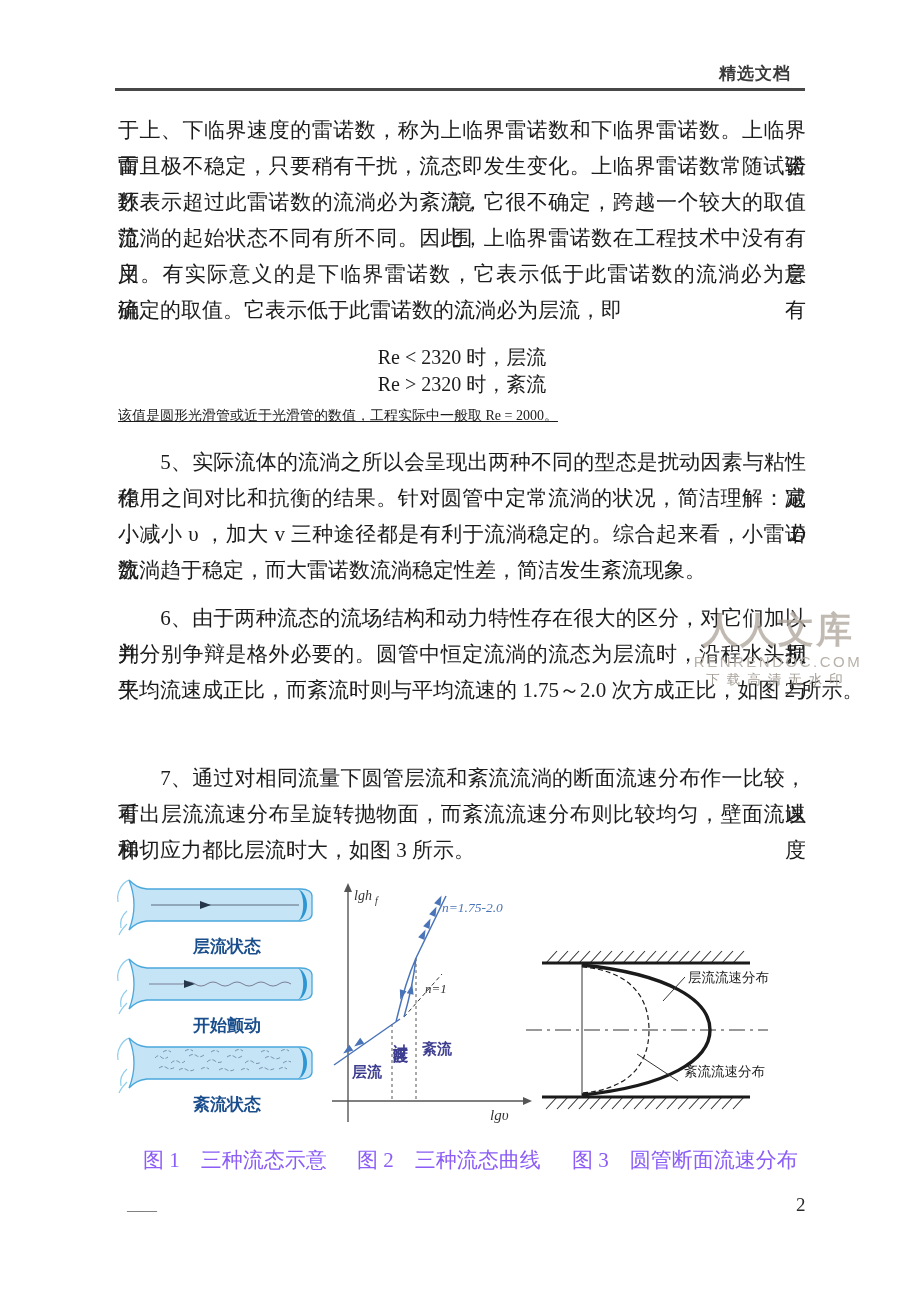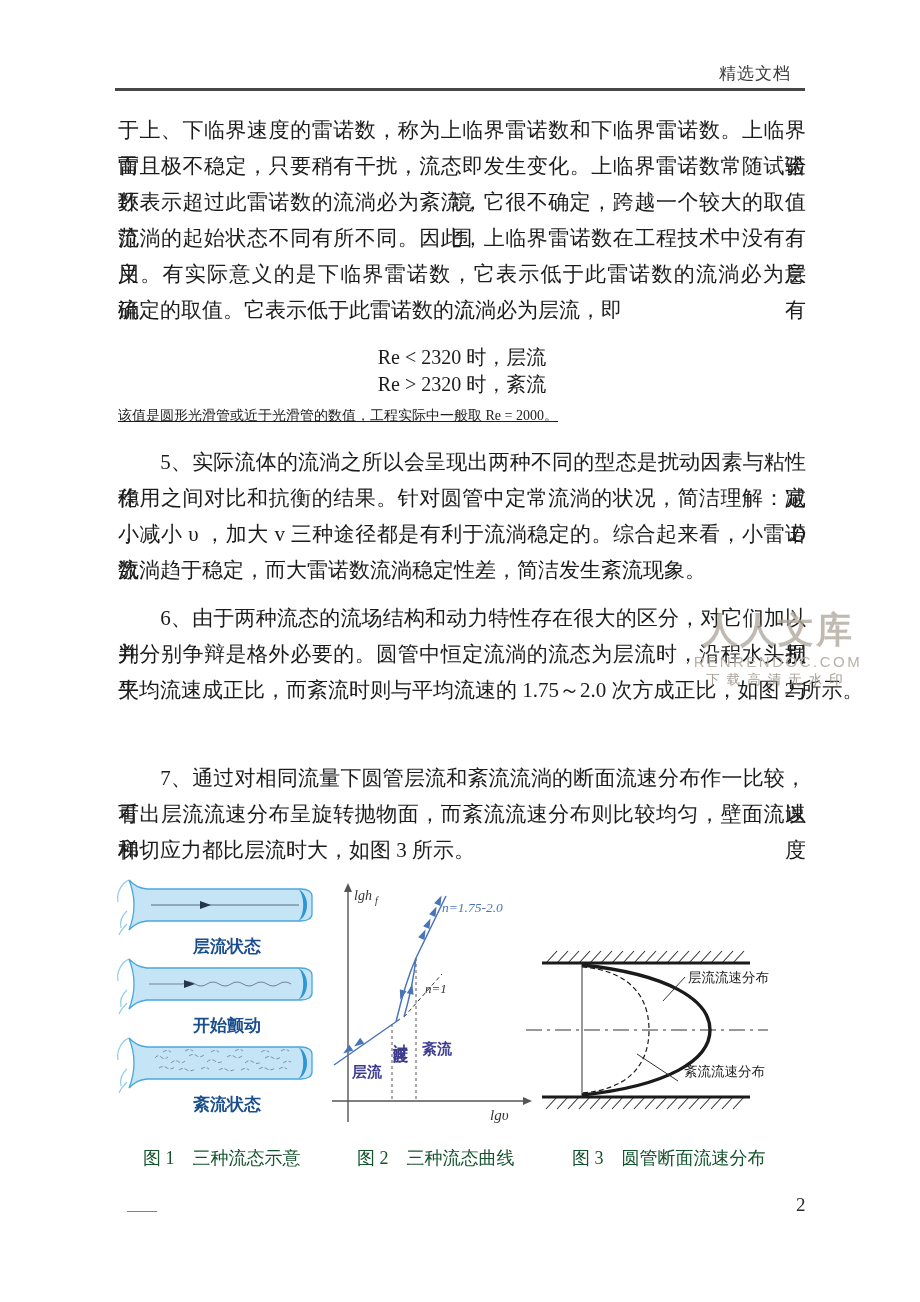"精选文档" .hdr-label { font-weight: none -> bold }
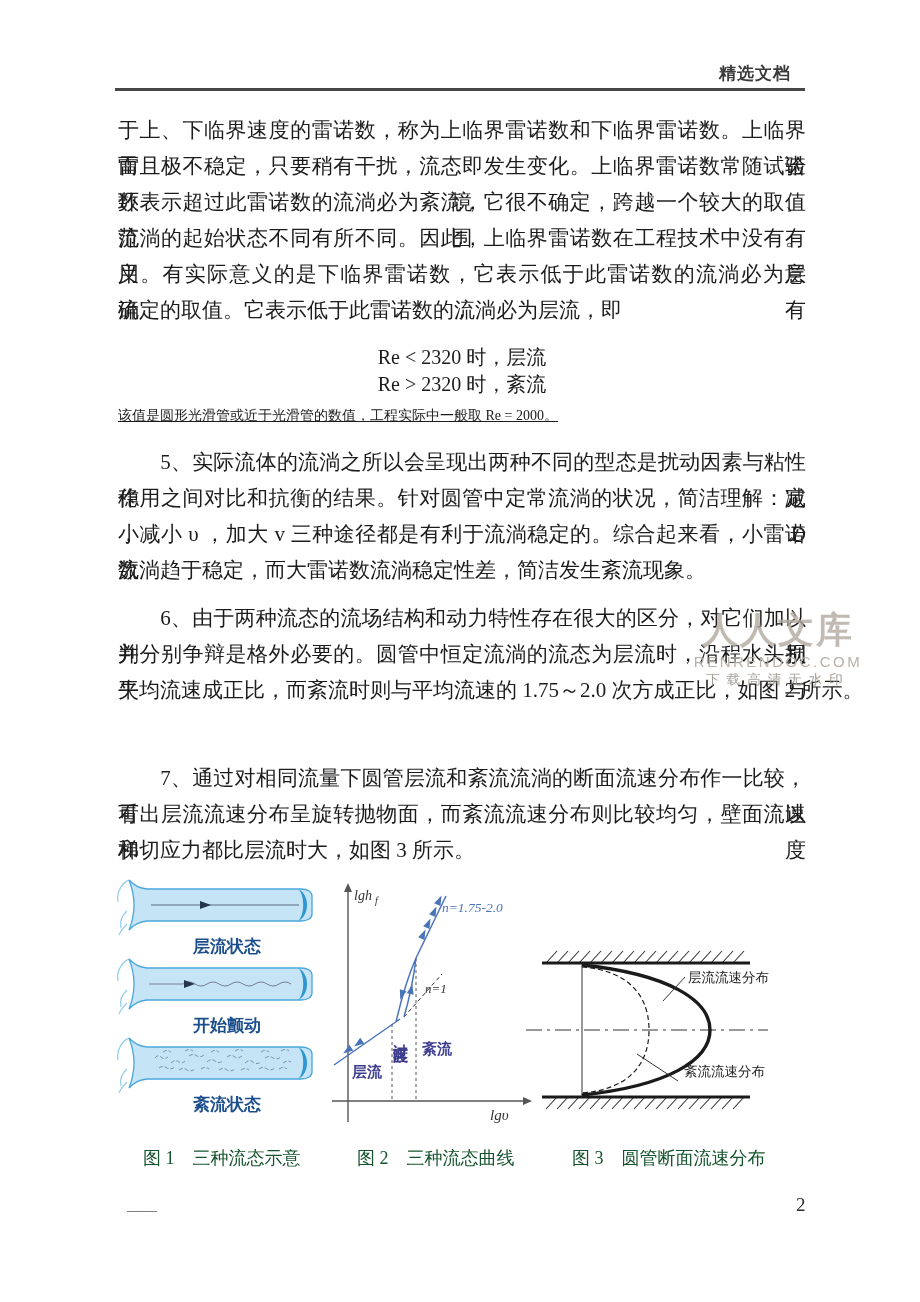"图 1 三种流态示意" .caption { color: #14532d -> #8b5cf6; font-size: 18px -> 21px }
